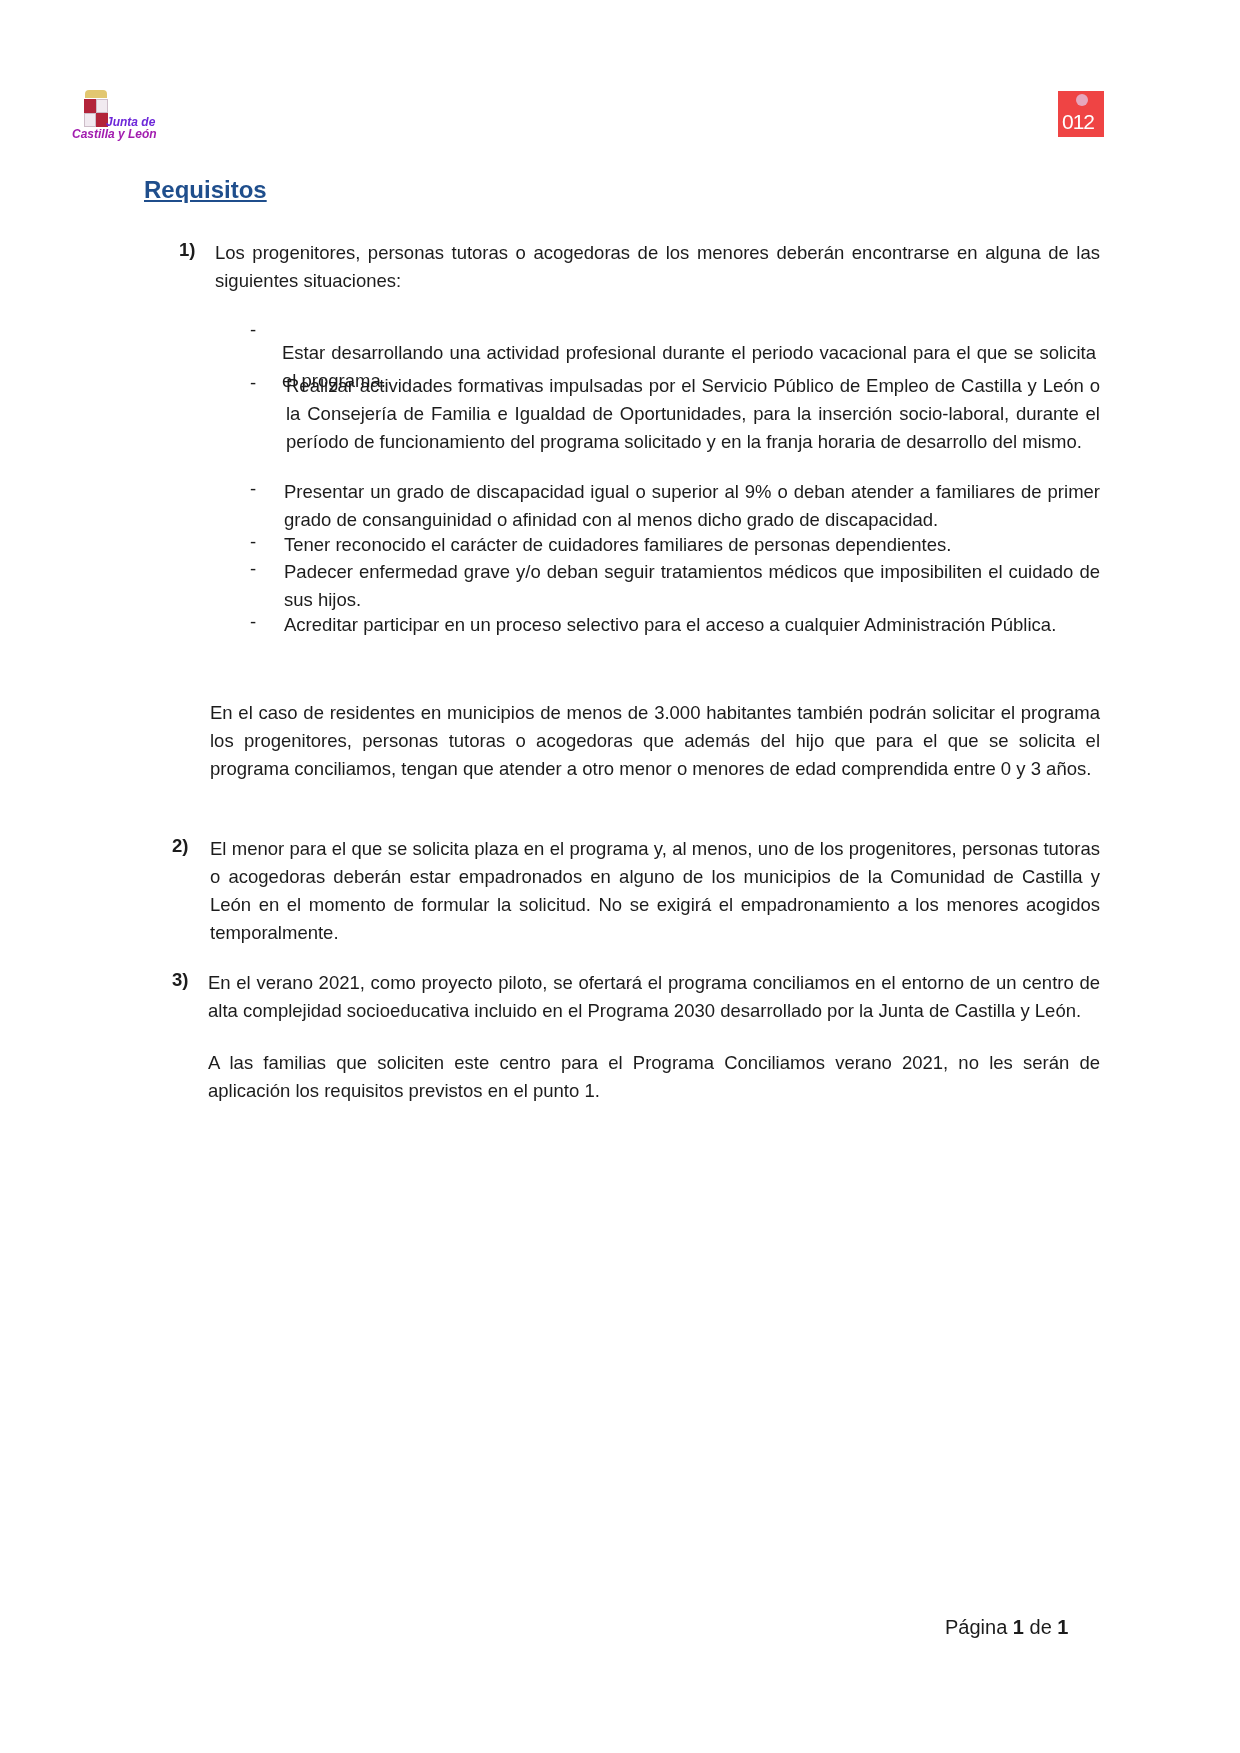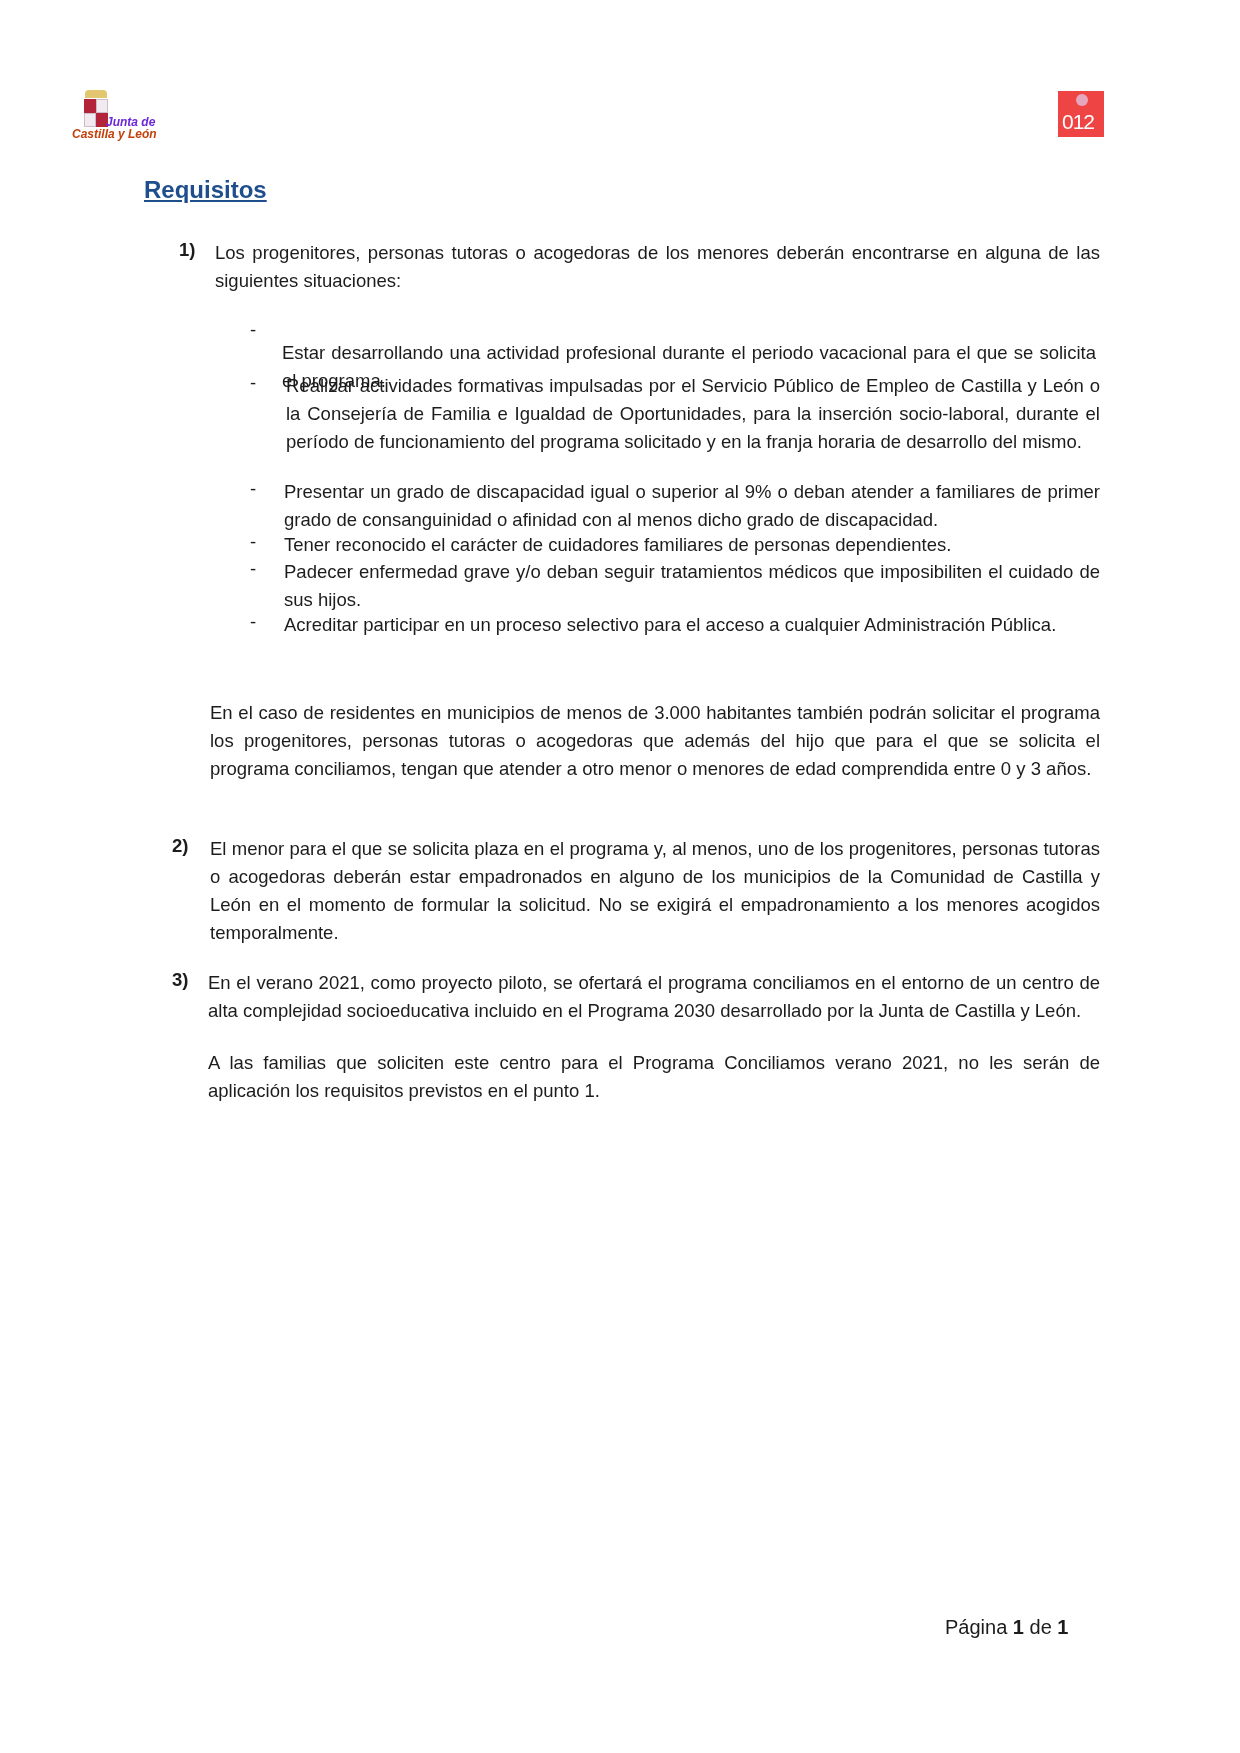"Castilla y León" .logo-text2 { color: #c2410c -> #a21caf }
